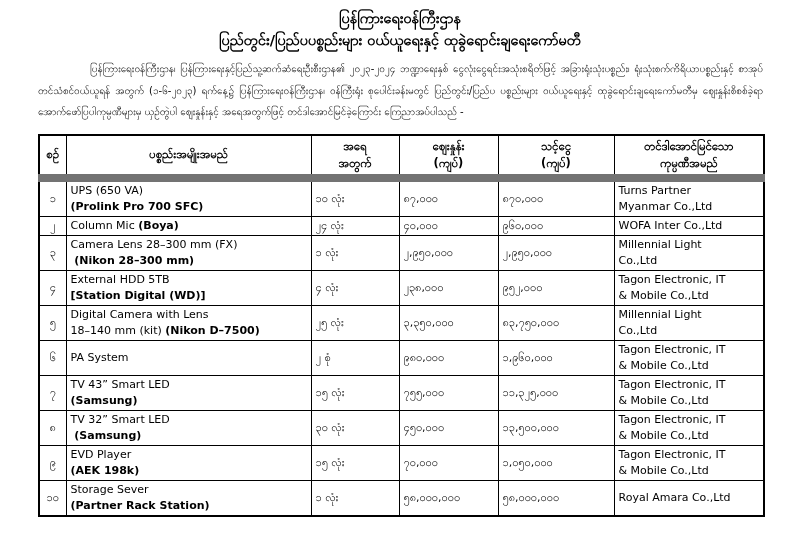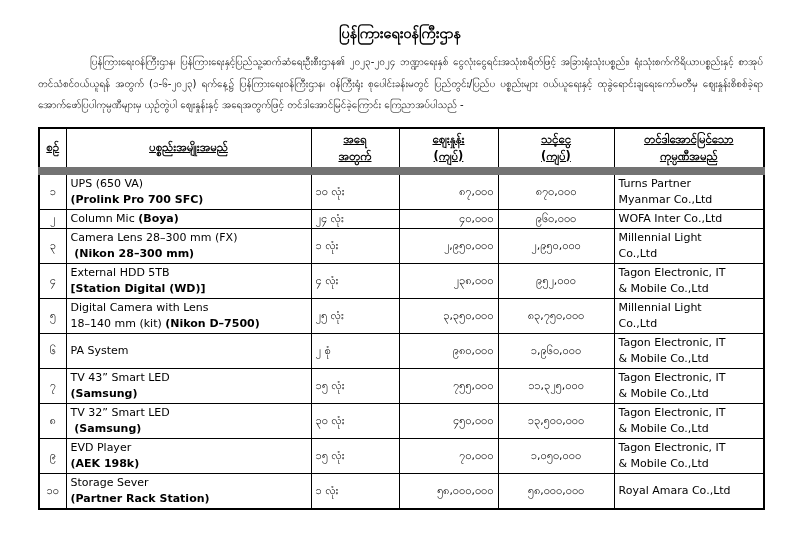"ပြန်ကြားရေးဝန်ကြီးဌာန" .titles { padding-top: 22px -> 7px }
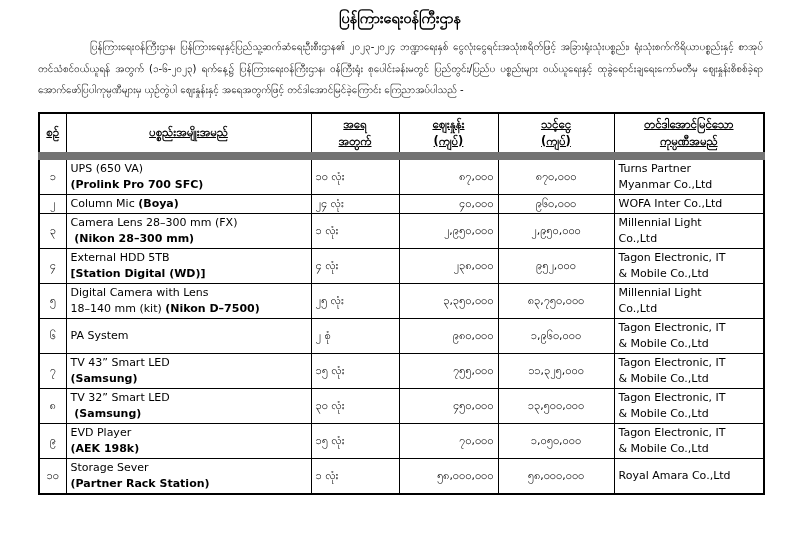"ပြည်တွင်း/ပြည်ပပစ္စည်းများ ဝယ်ယူရေးနှင့်" div.title-line { html: none -> <div>ပြည်တွင်း/ပြည်ပပစ္စည်းများ ဝယ်ယူရေးနှင့် ထုခွဲရောင်းချရေးကော်မတီ</div> }
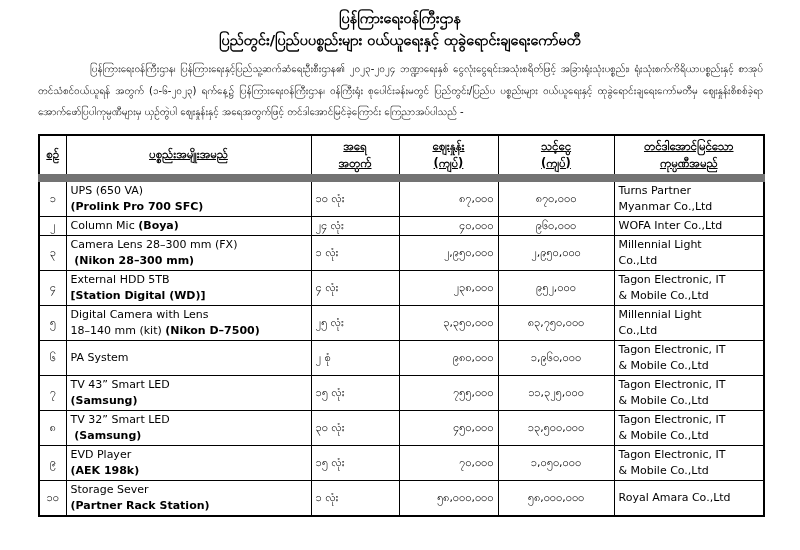"စဉ်" thead tr { text-decoration: underline -> none }
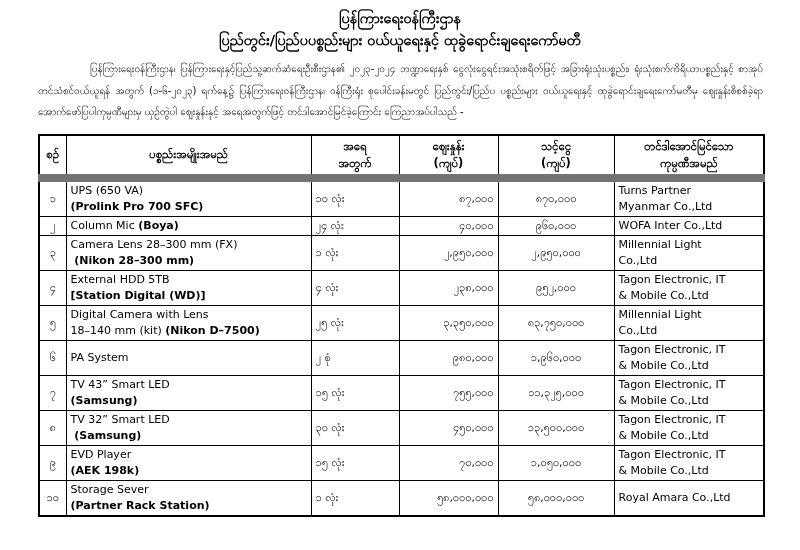"၈၇,၀၀၀" td.c-price { text-align: right -> none }
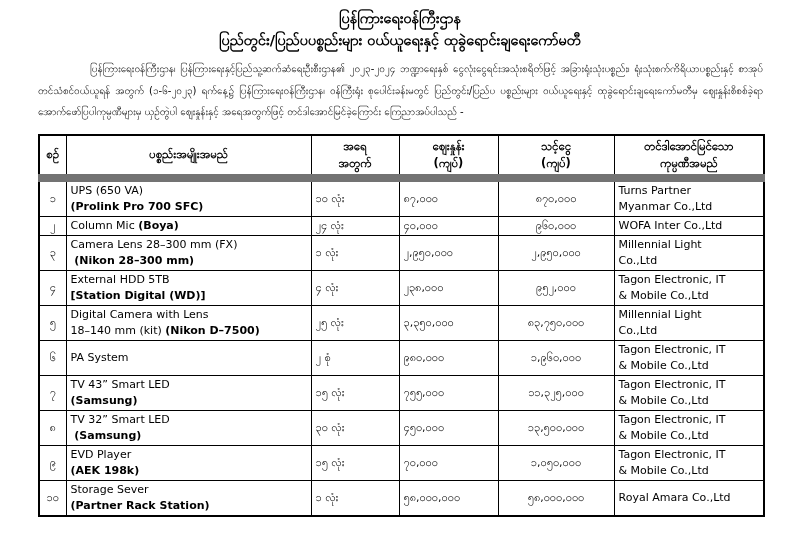"၈၇၀,၀၀၀" td.c-amount { text-align: center -> left }
